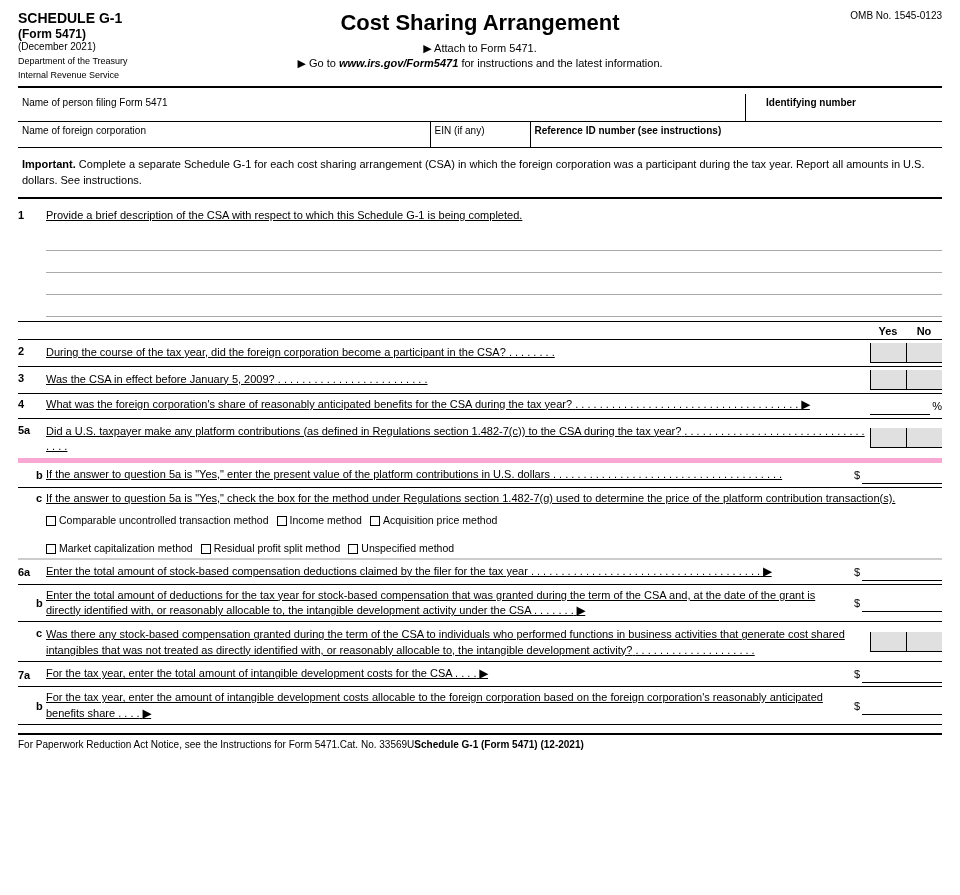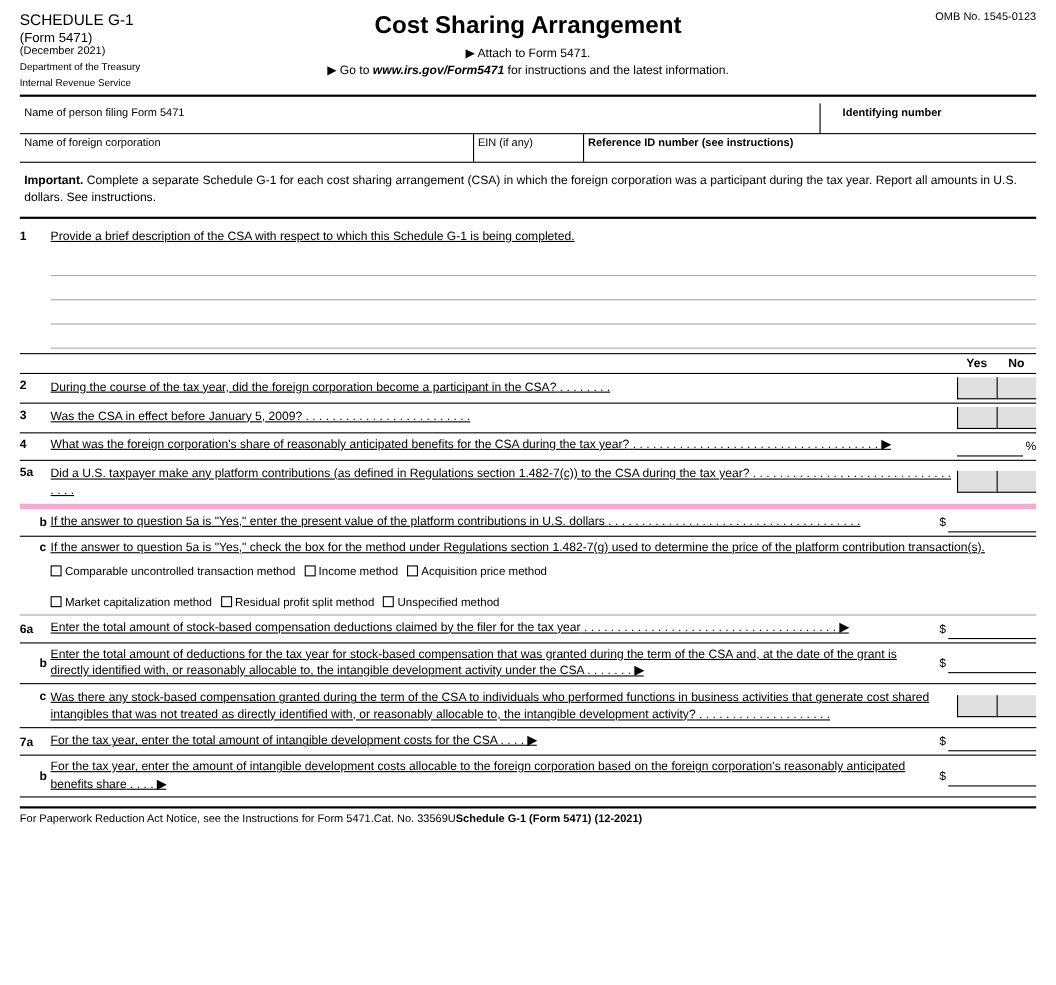"SCHEDULE G-1" .bold { font-weight: normal -> bold }
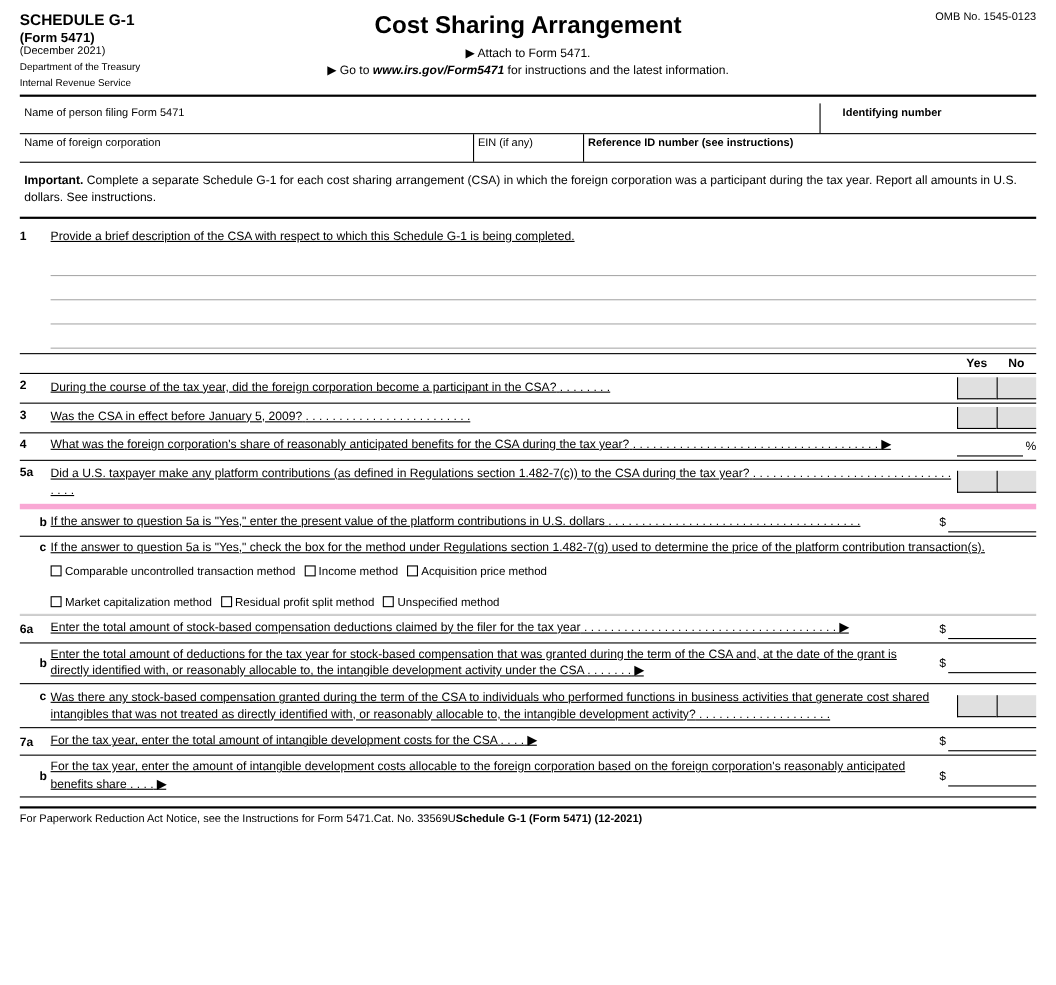"Comparable uncontrolled transaction" .check-item { align-items: flex-start -> flex-end }
